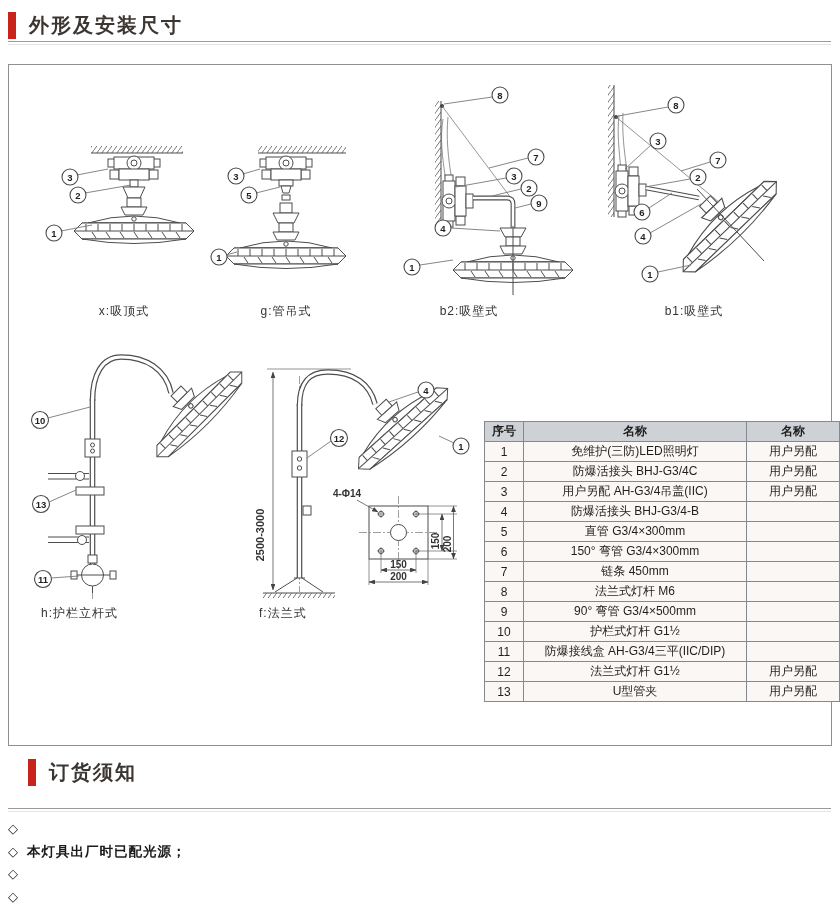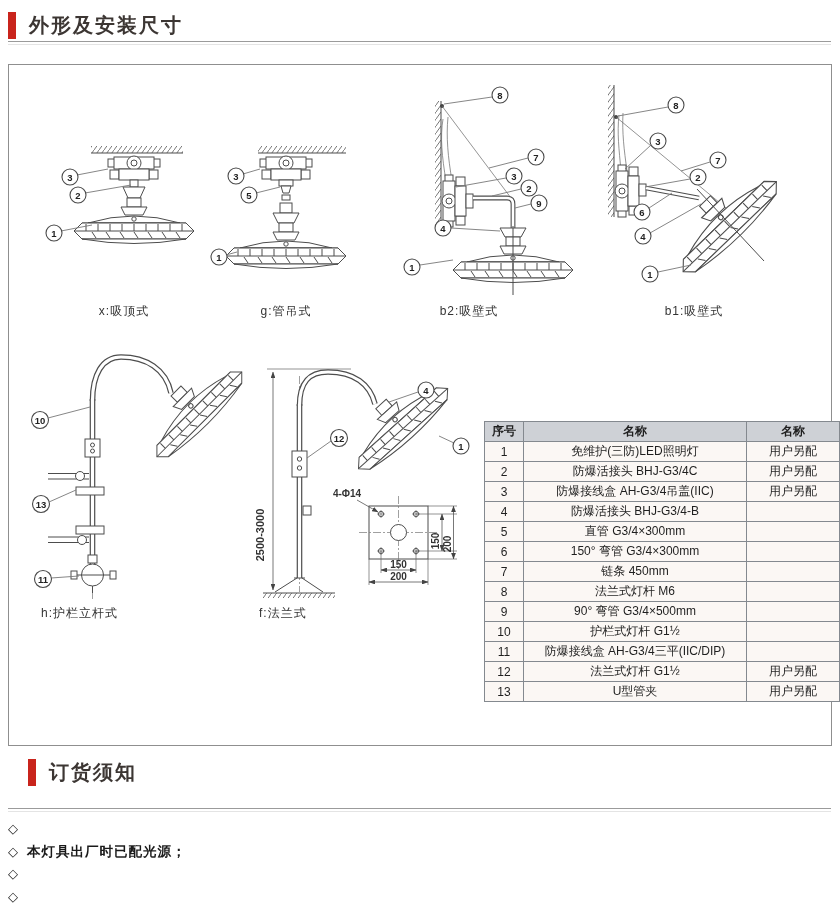"防爆接线盒 AH-G3/4吊盖(IIC)" td.c1 { text: 防爆接线盒 -> 用户另配 }
